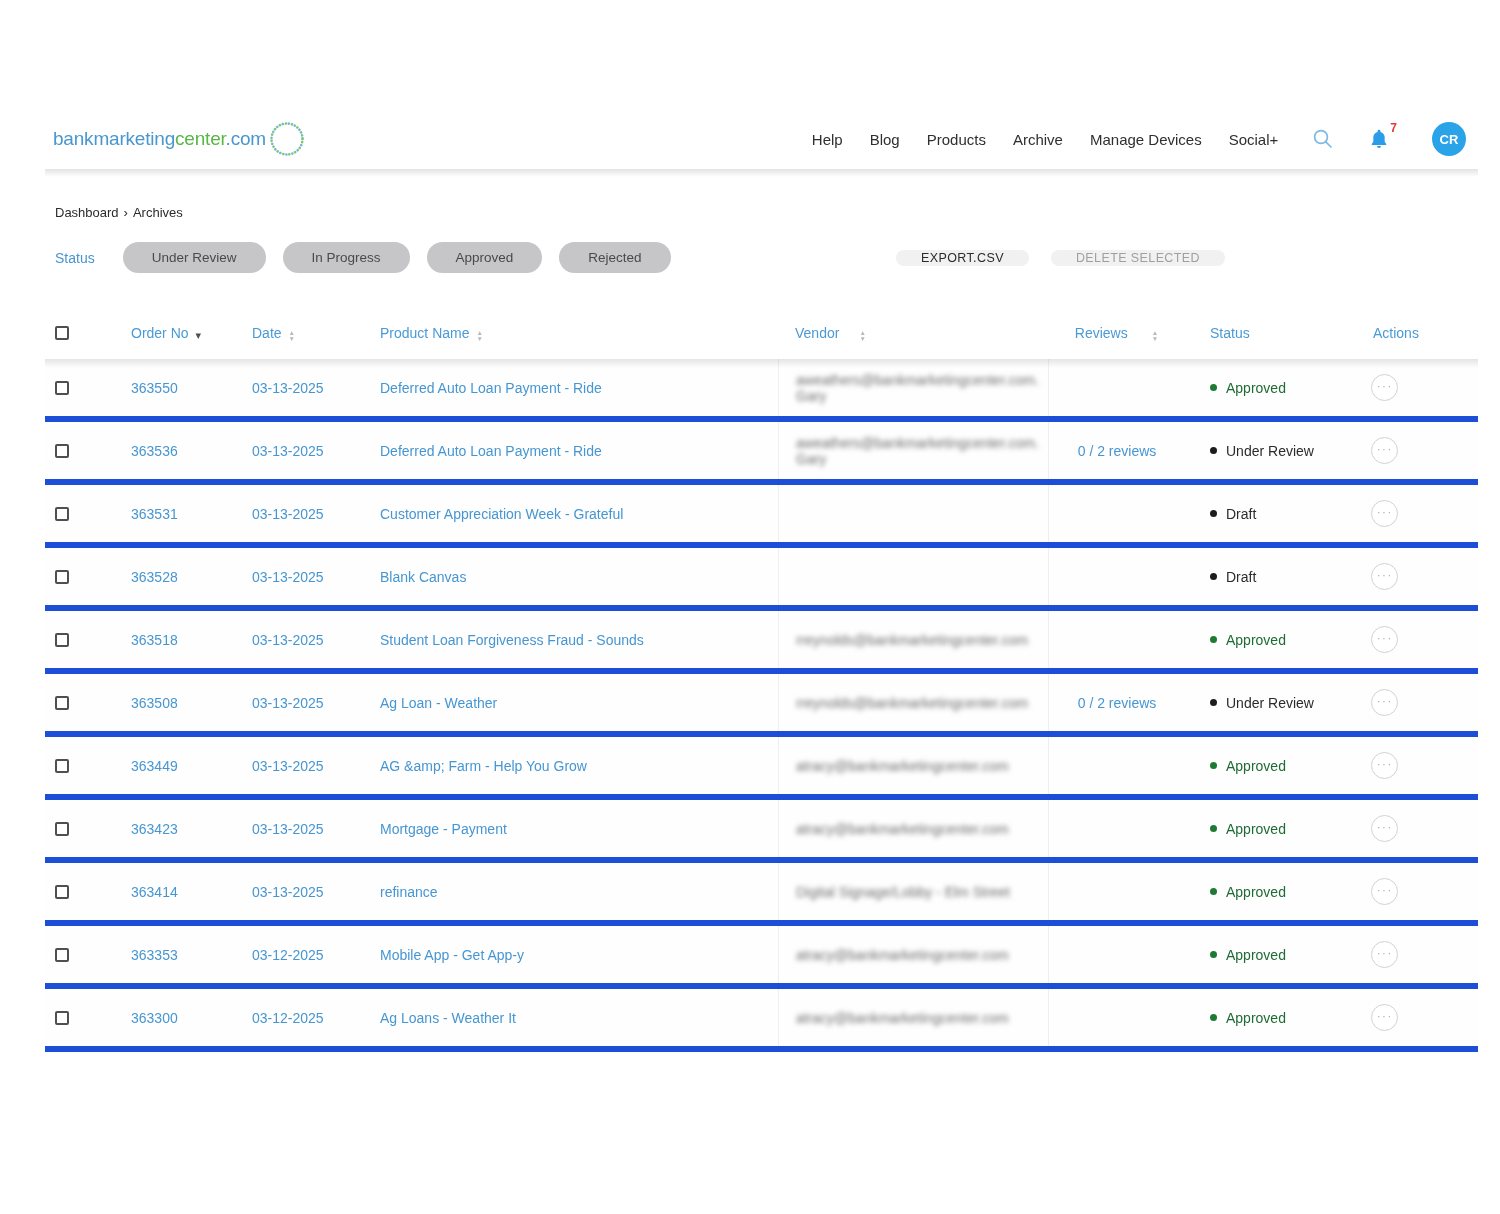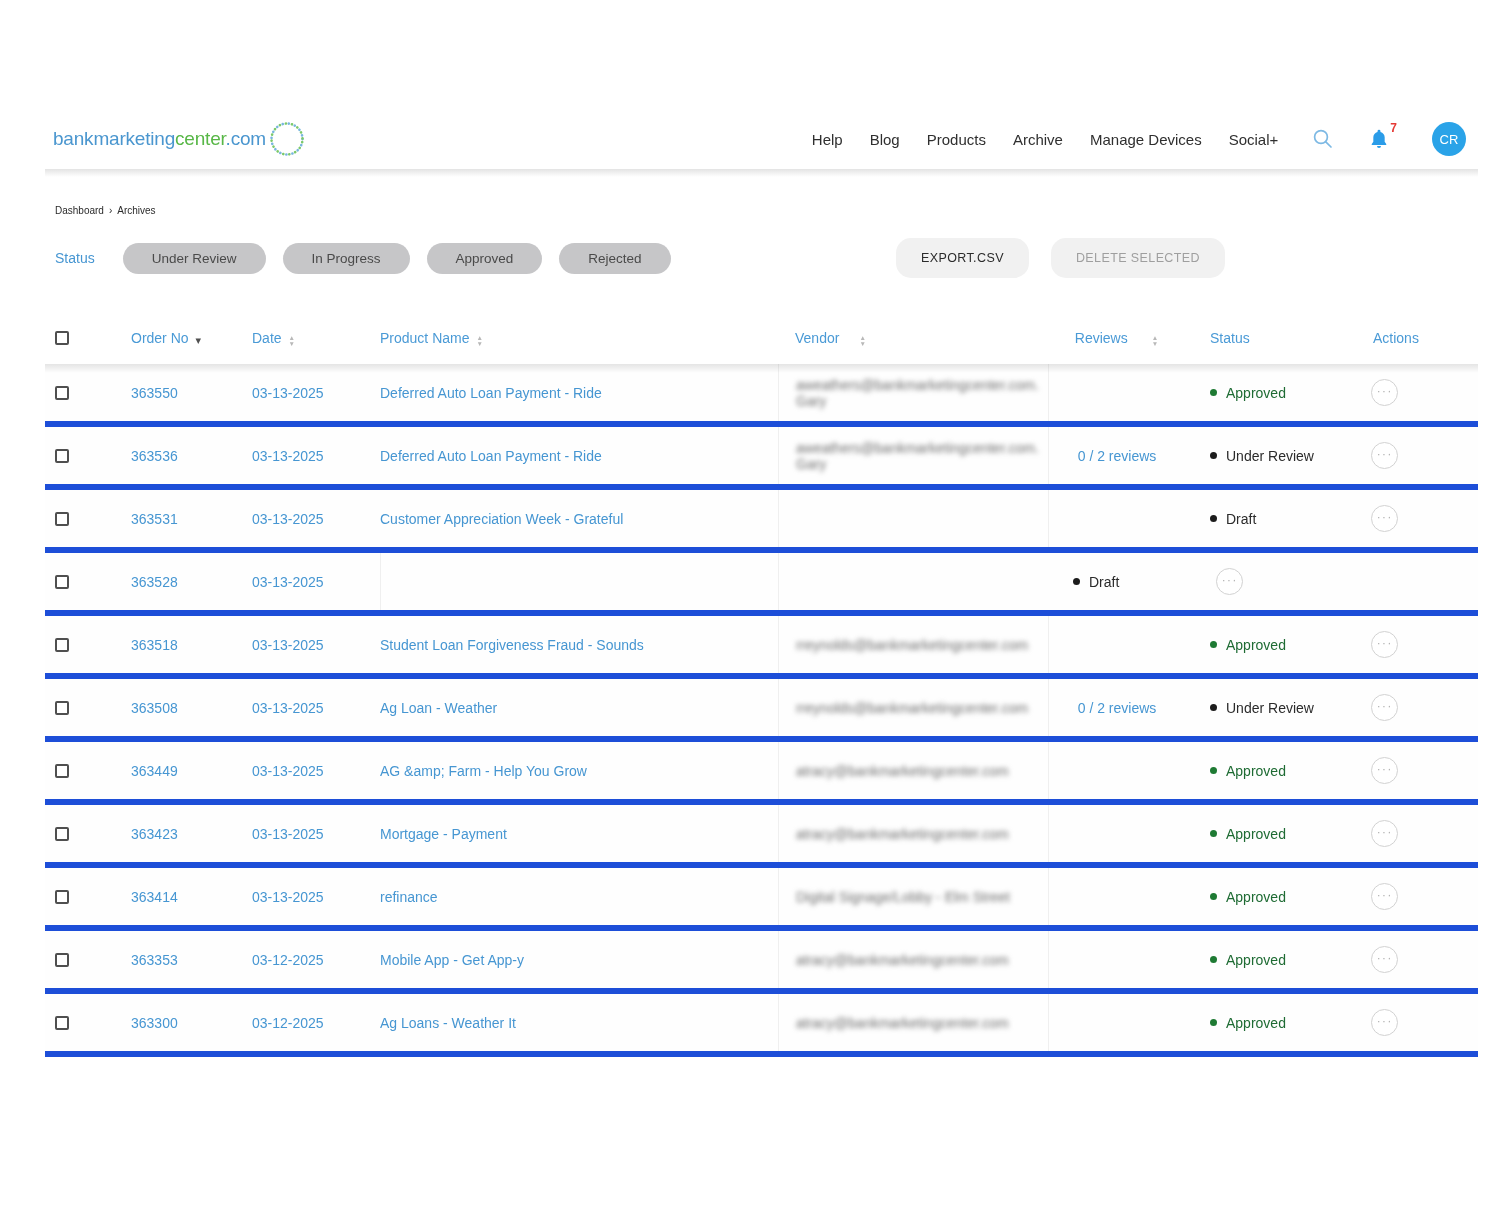"CR" .avatar { font-weight: normal -> bold }
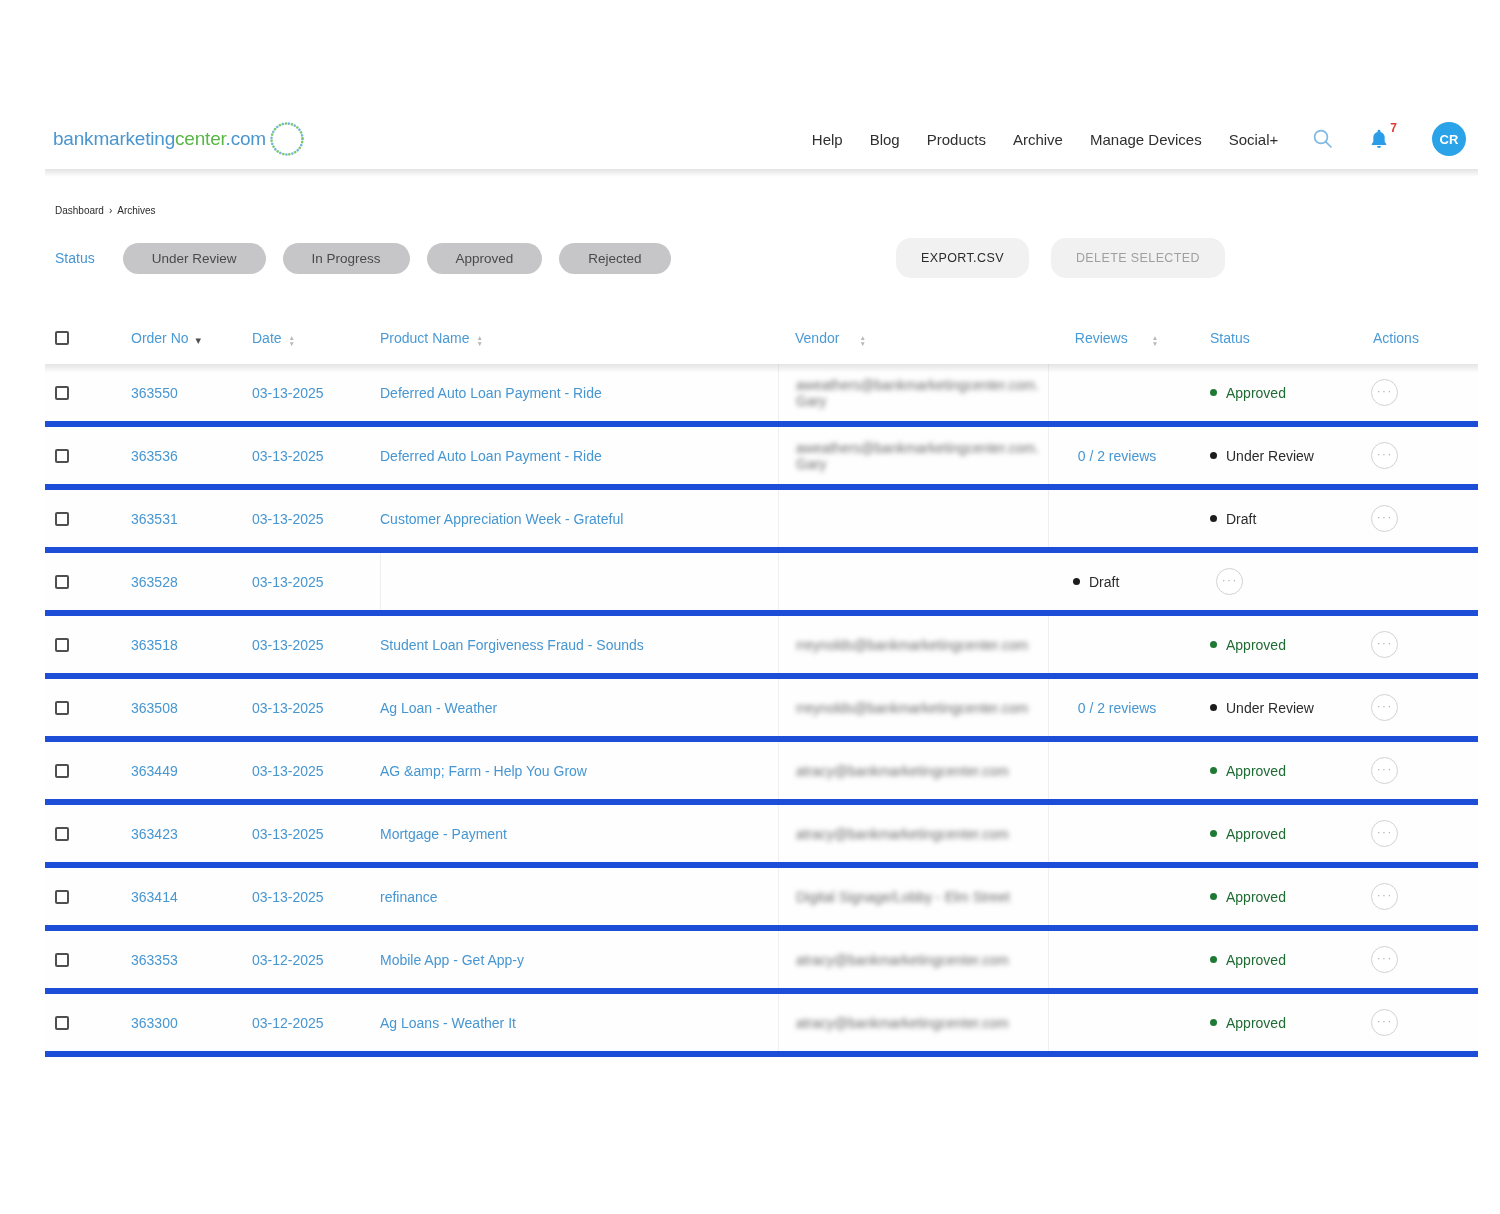"Dashboard › Archives" .breadcrumb { font-size: 10px -> 13px }
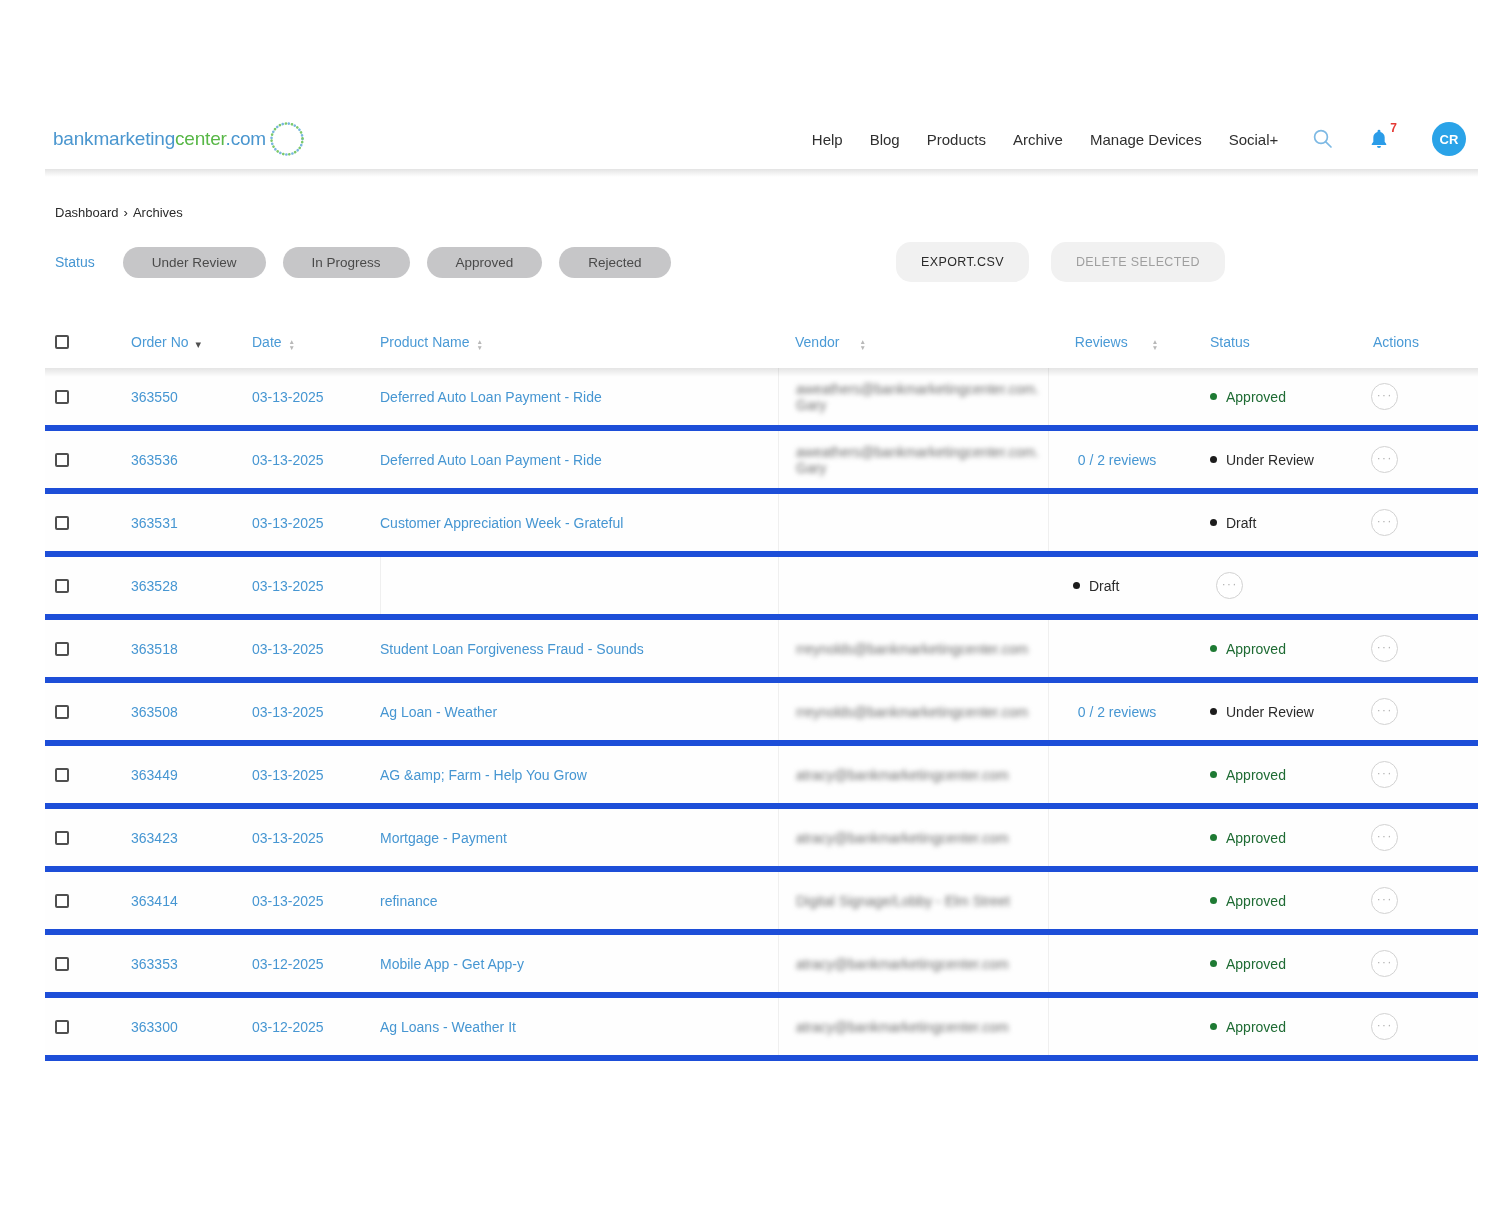"EXPORT.CSV" .ghost-btn { height: 40px -> 16px }
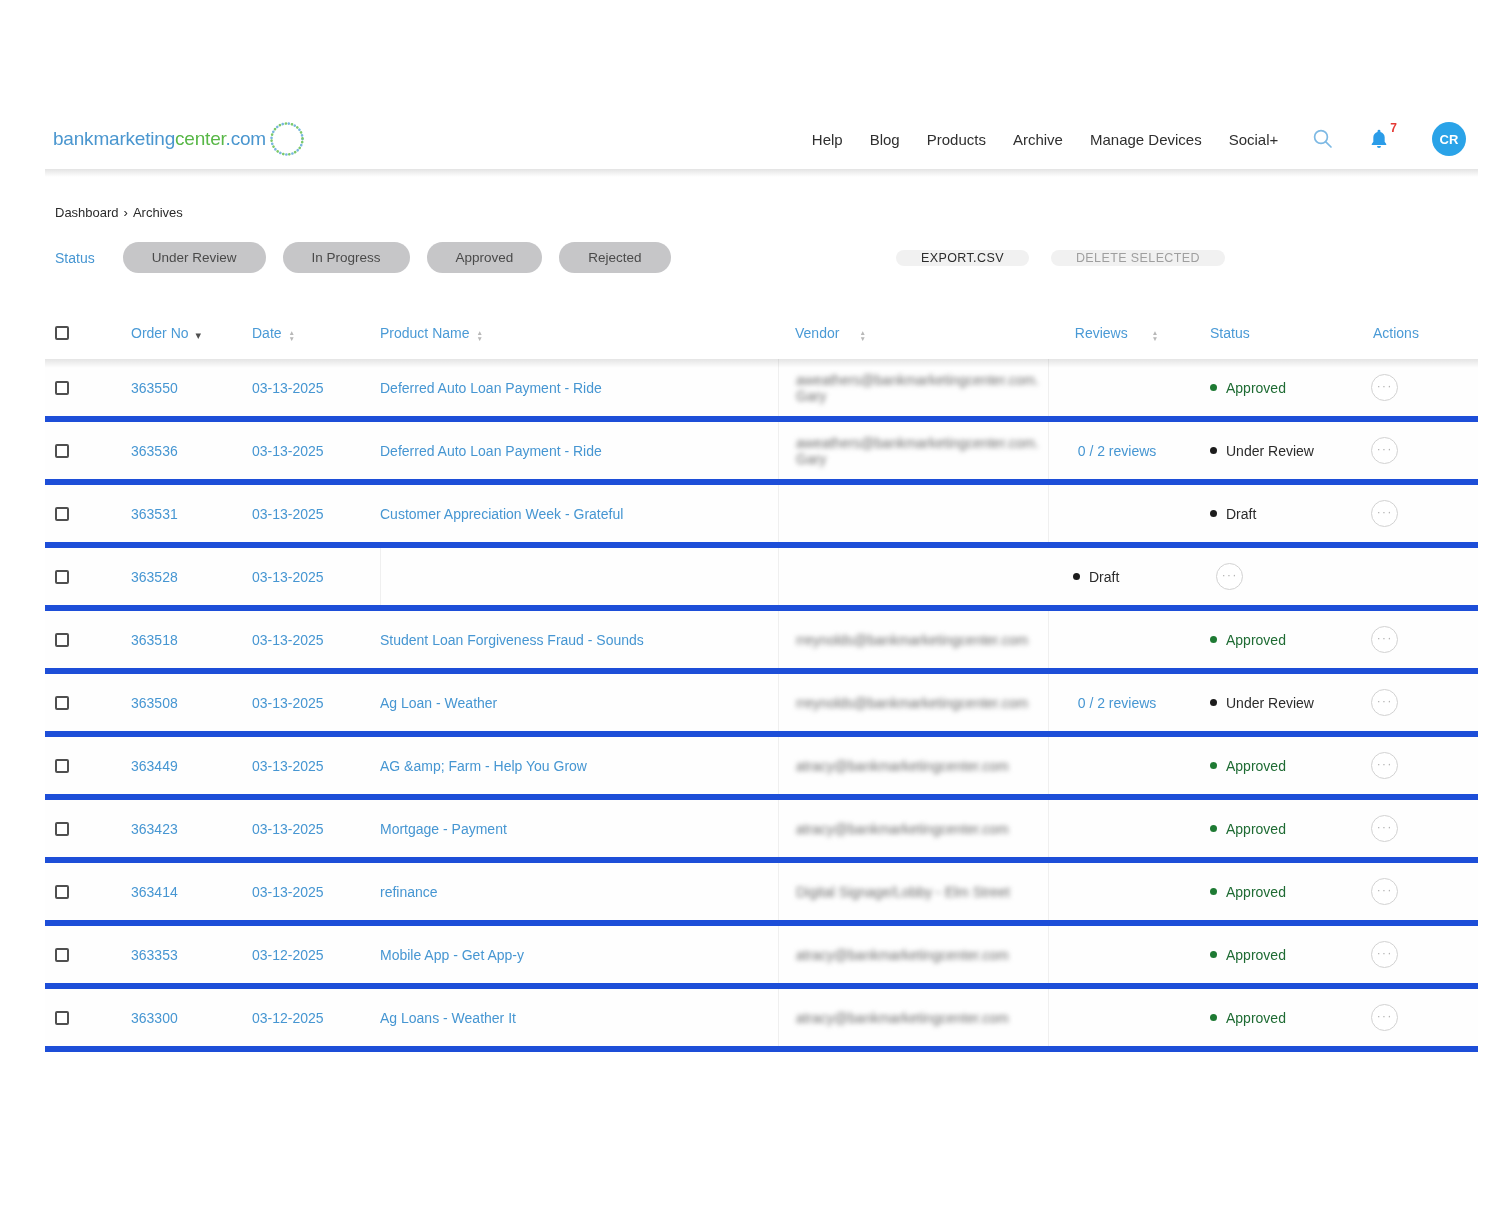"Blank Canvas" div.cell { html: none -> <div> <a>Blank Canvas</a> </div> }
